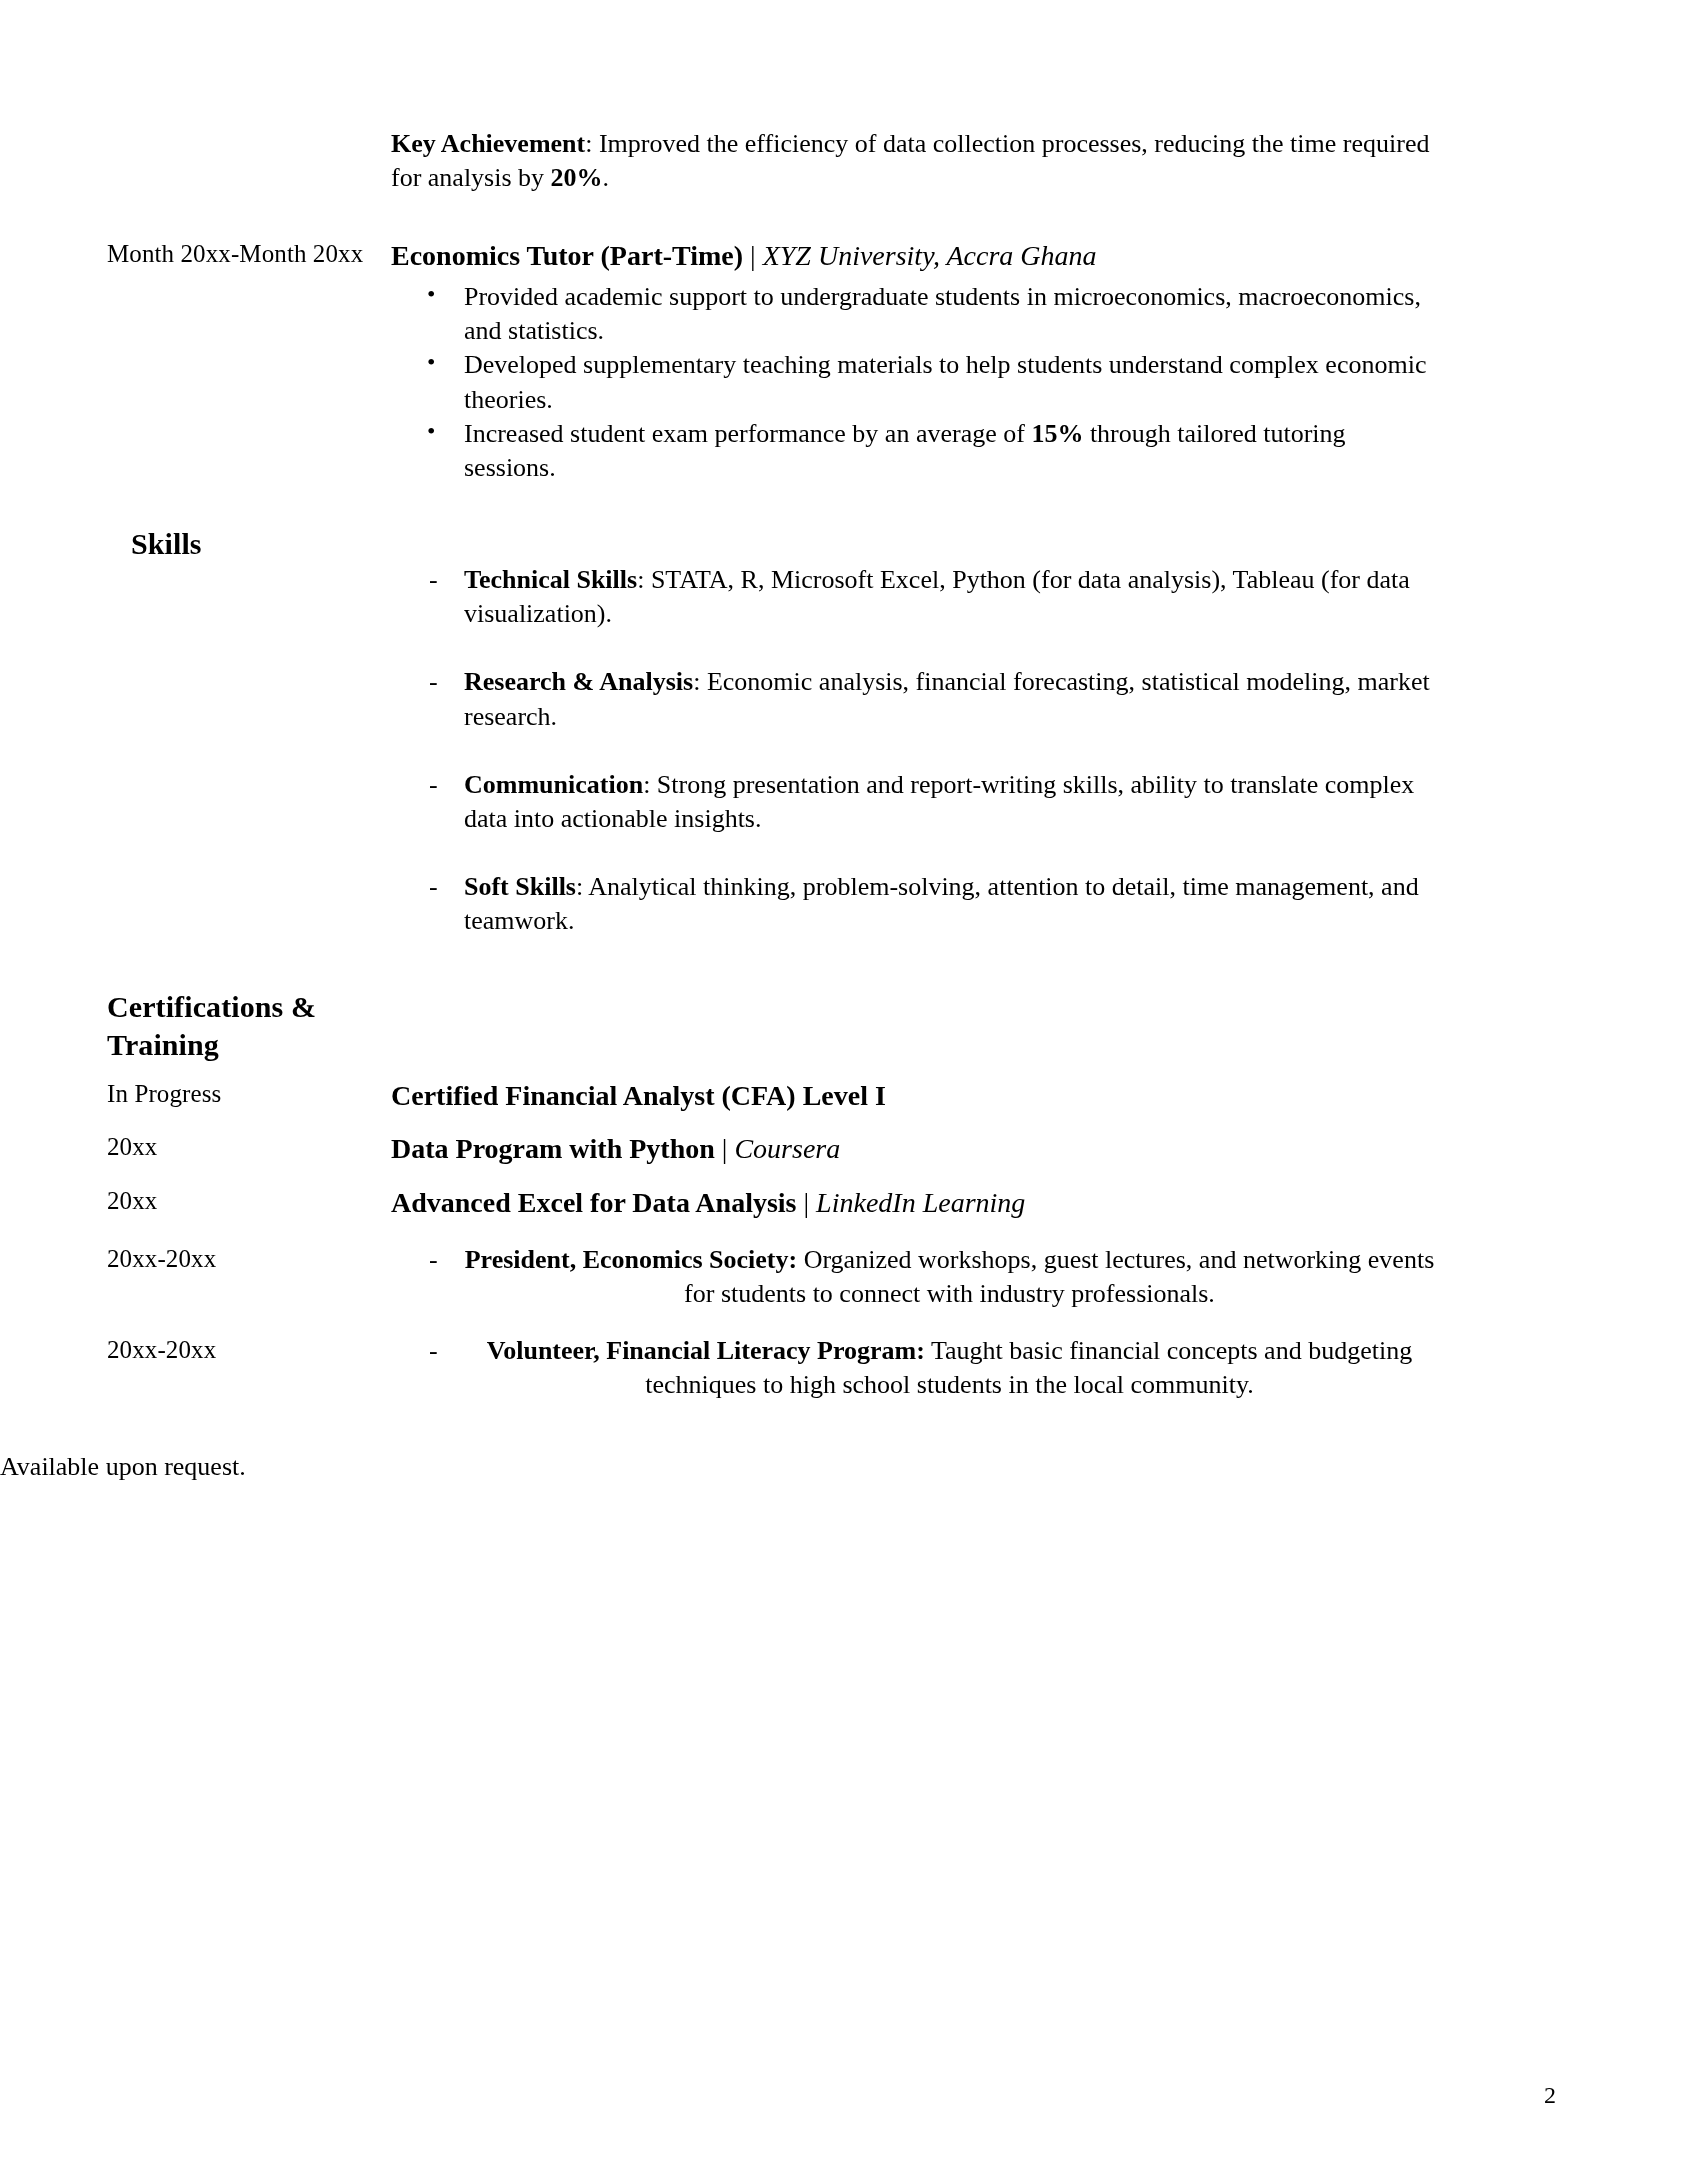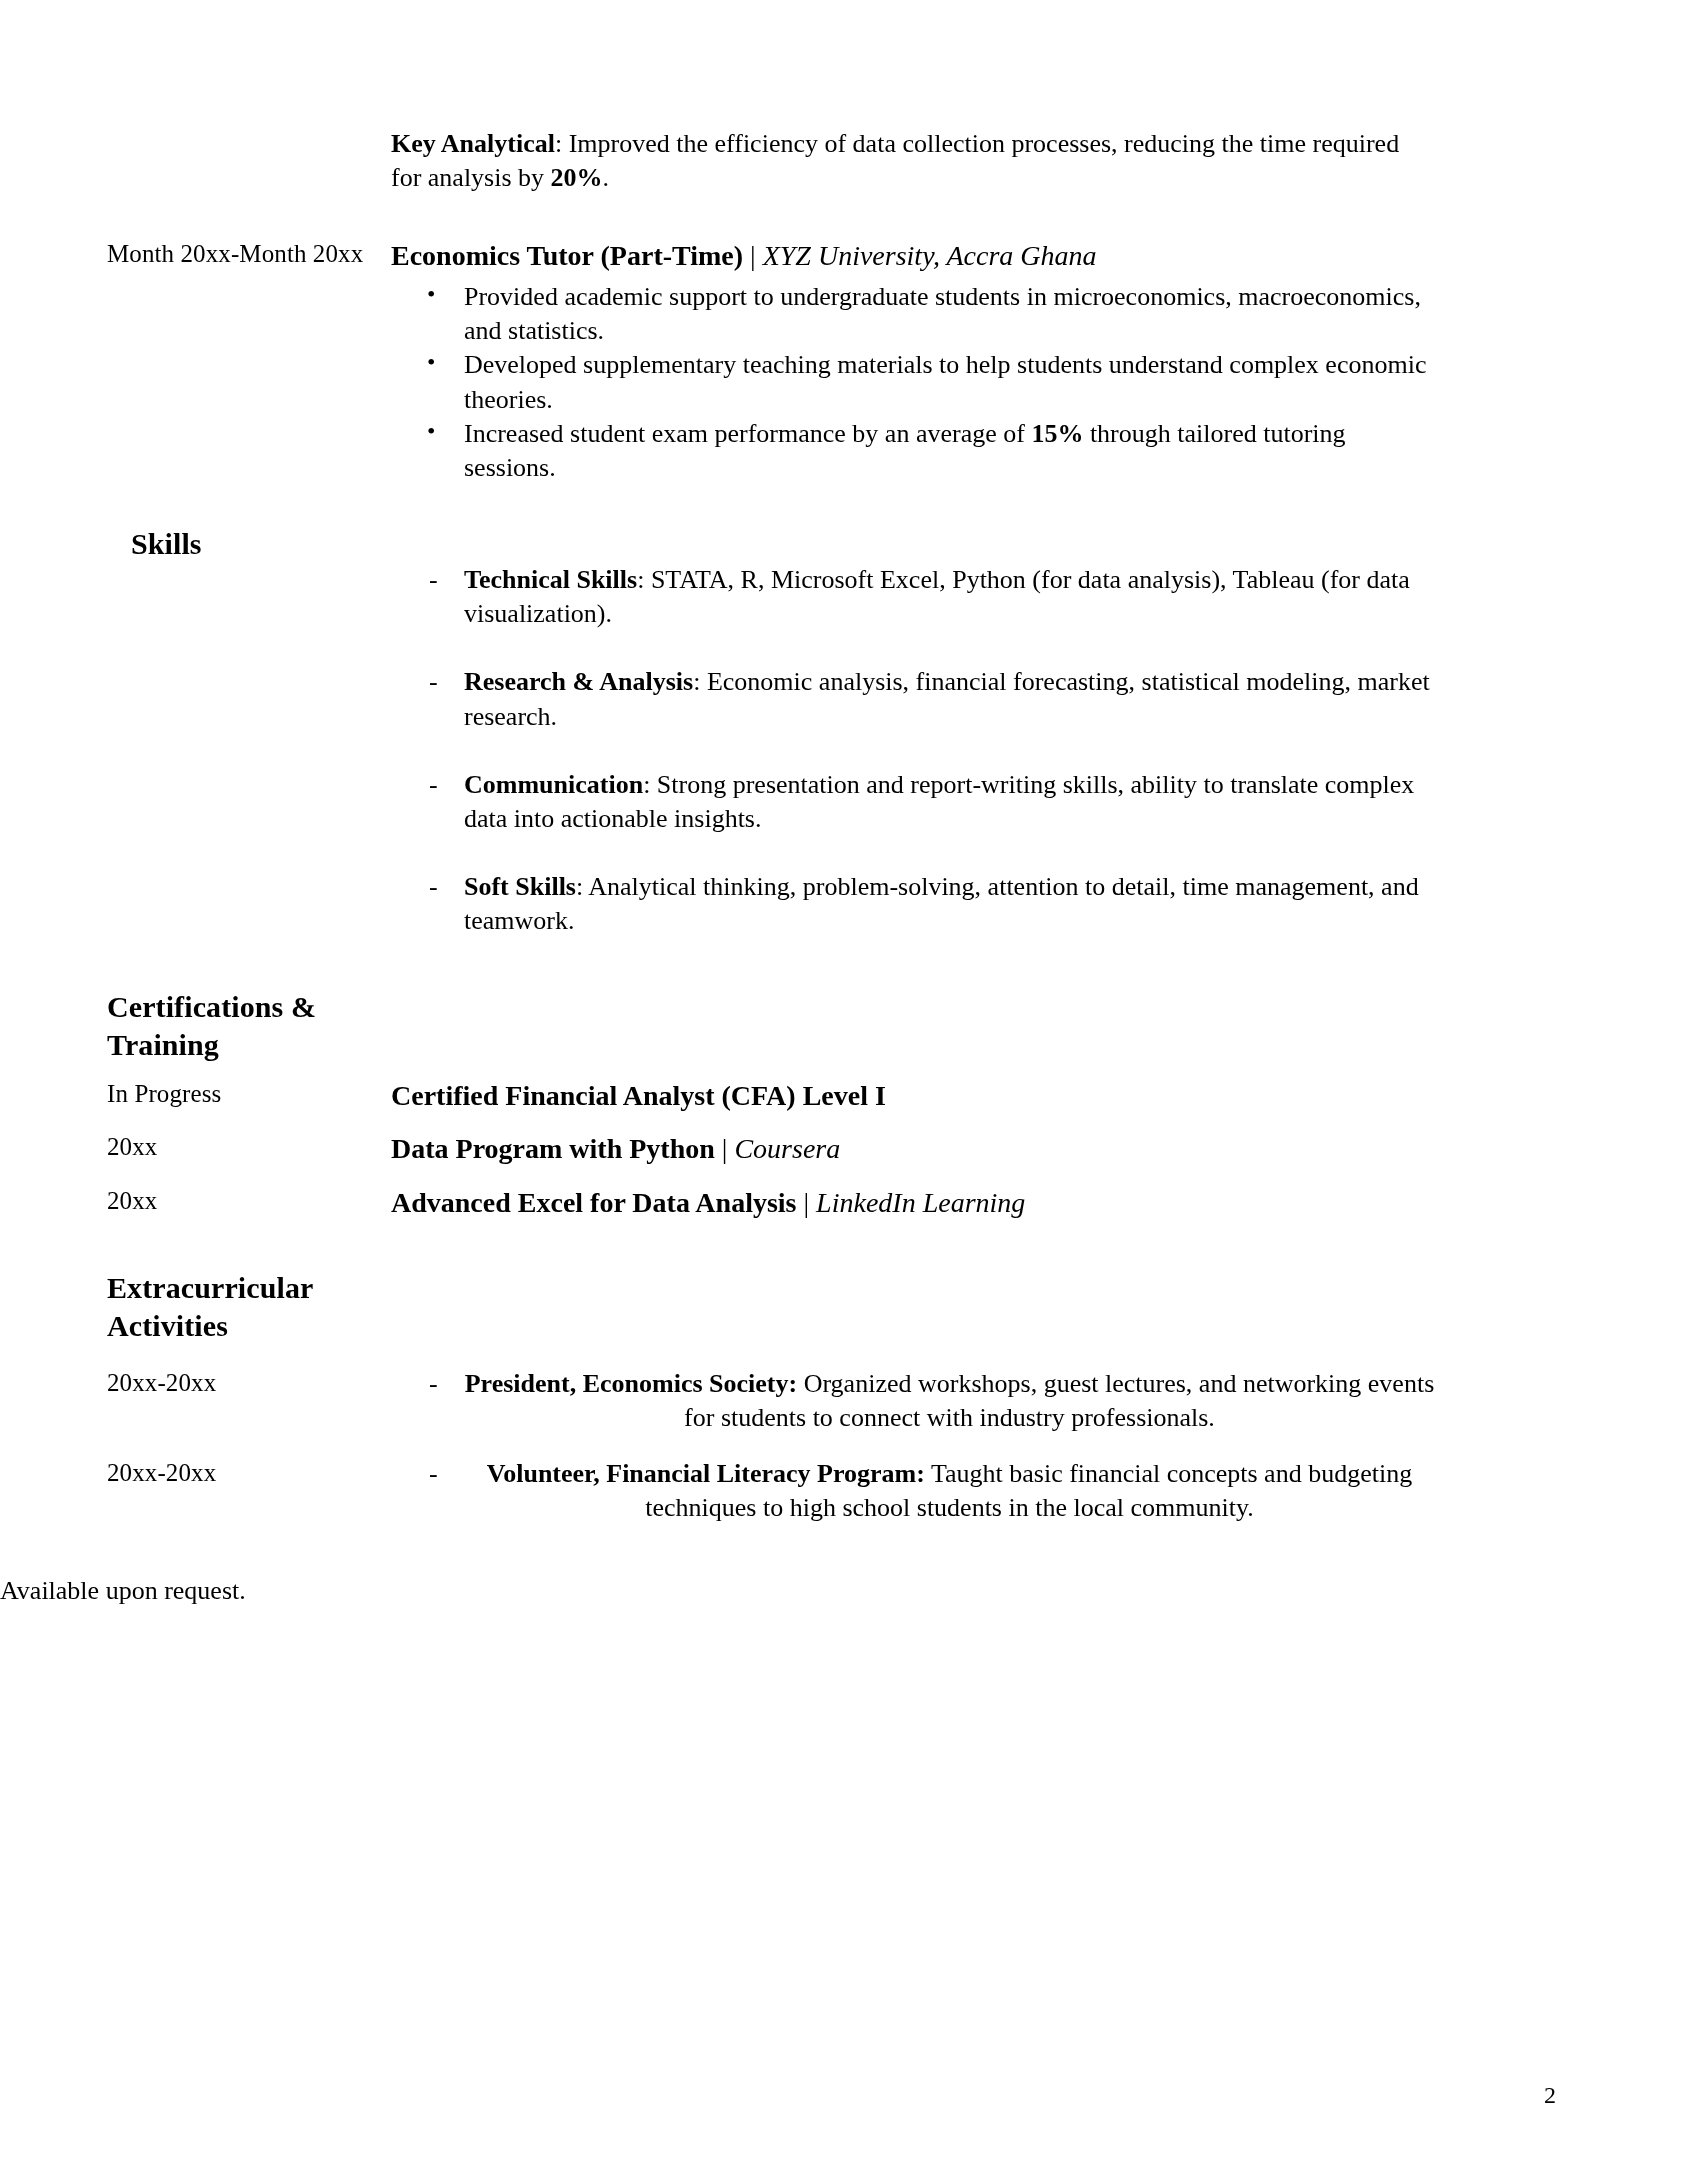"Key Analytical" b { text: Analytical -> Achievement }
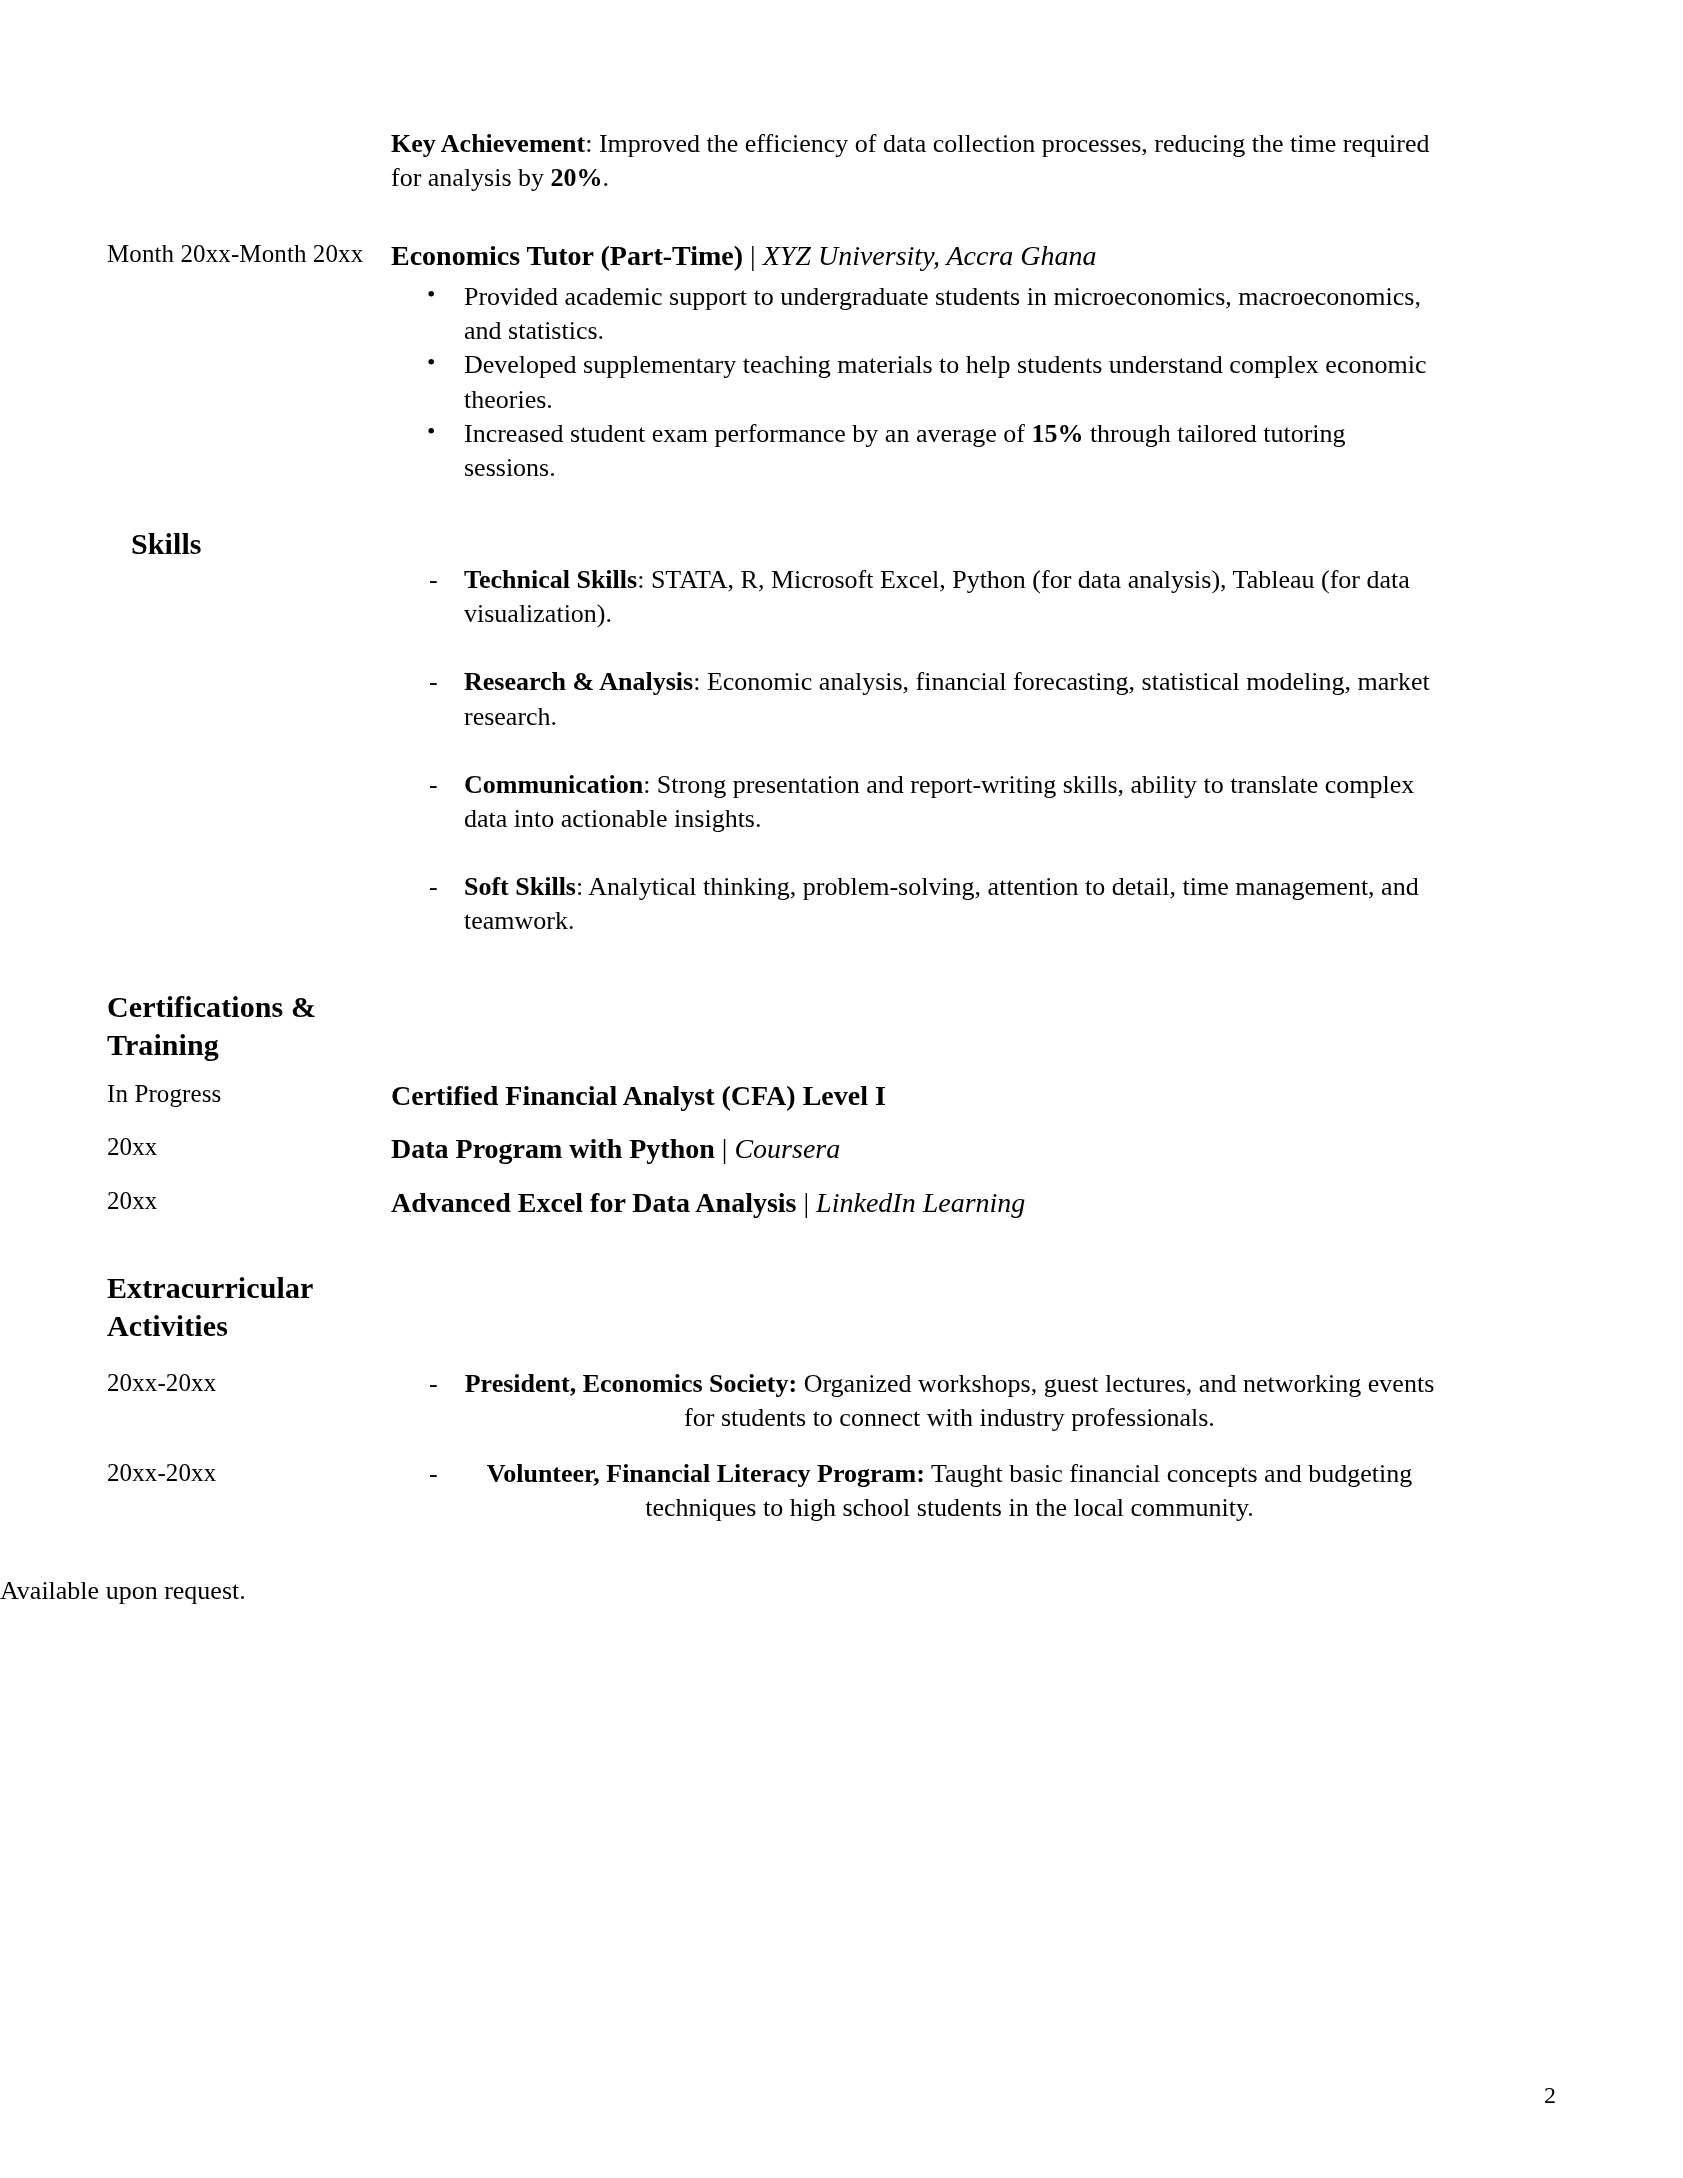"Extracurricular" div.row { html: <div> <div> <div><span>Extracurricular</span><br><span>Activities</span></div> </div> <div></div> </div> -> none }
